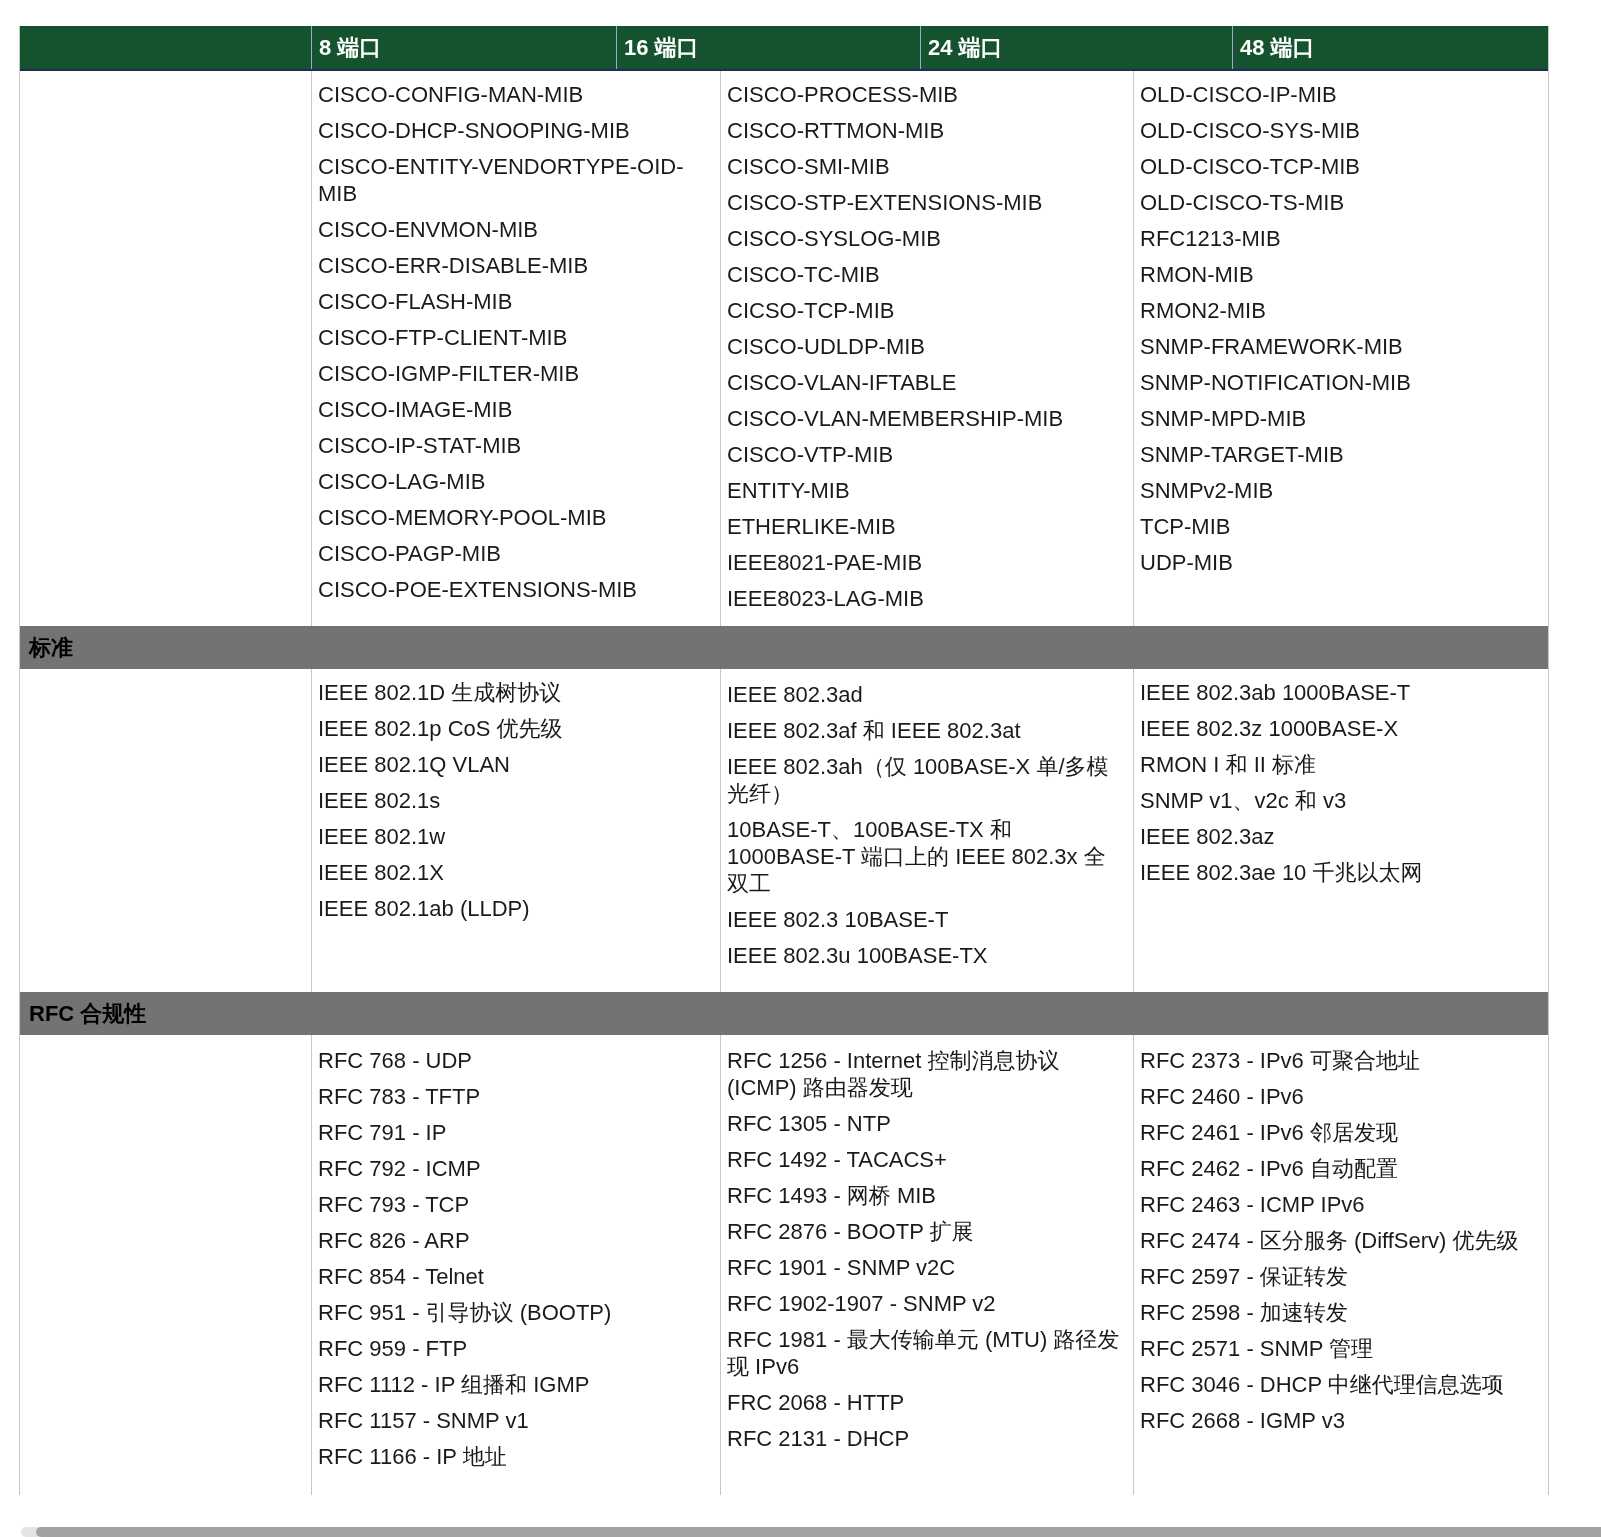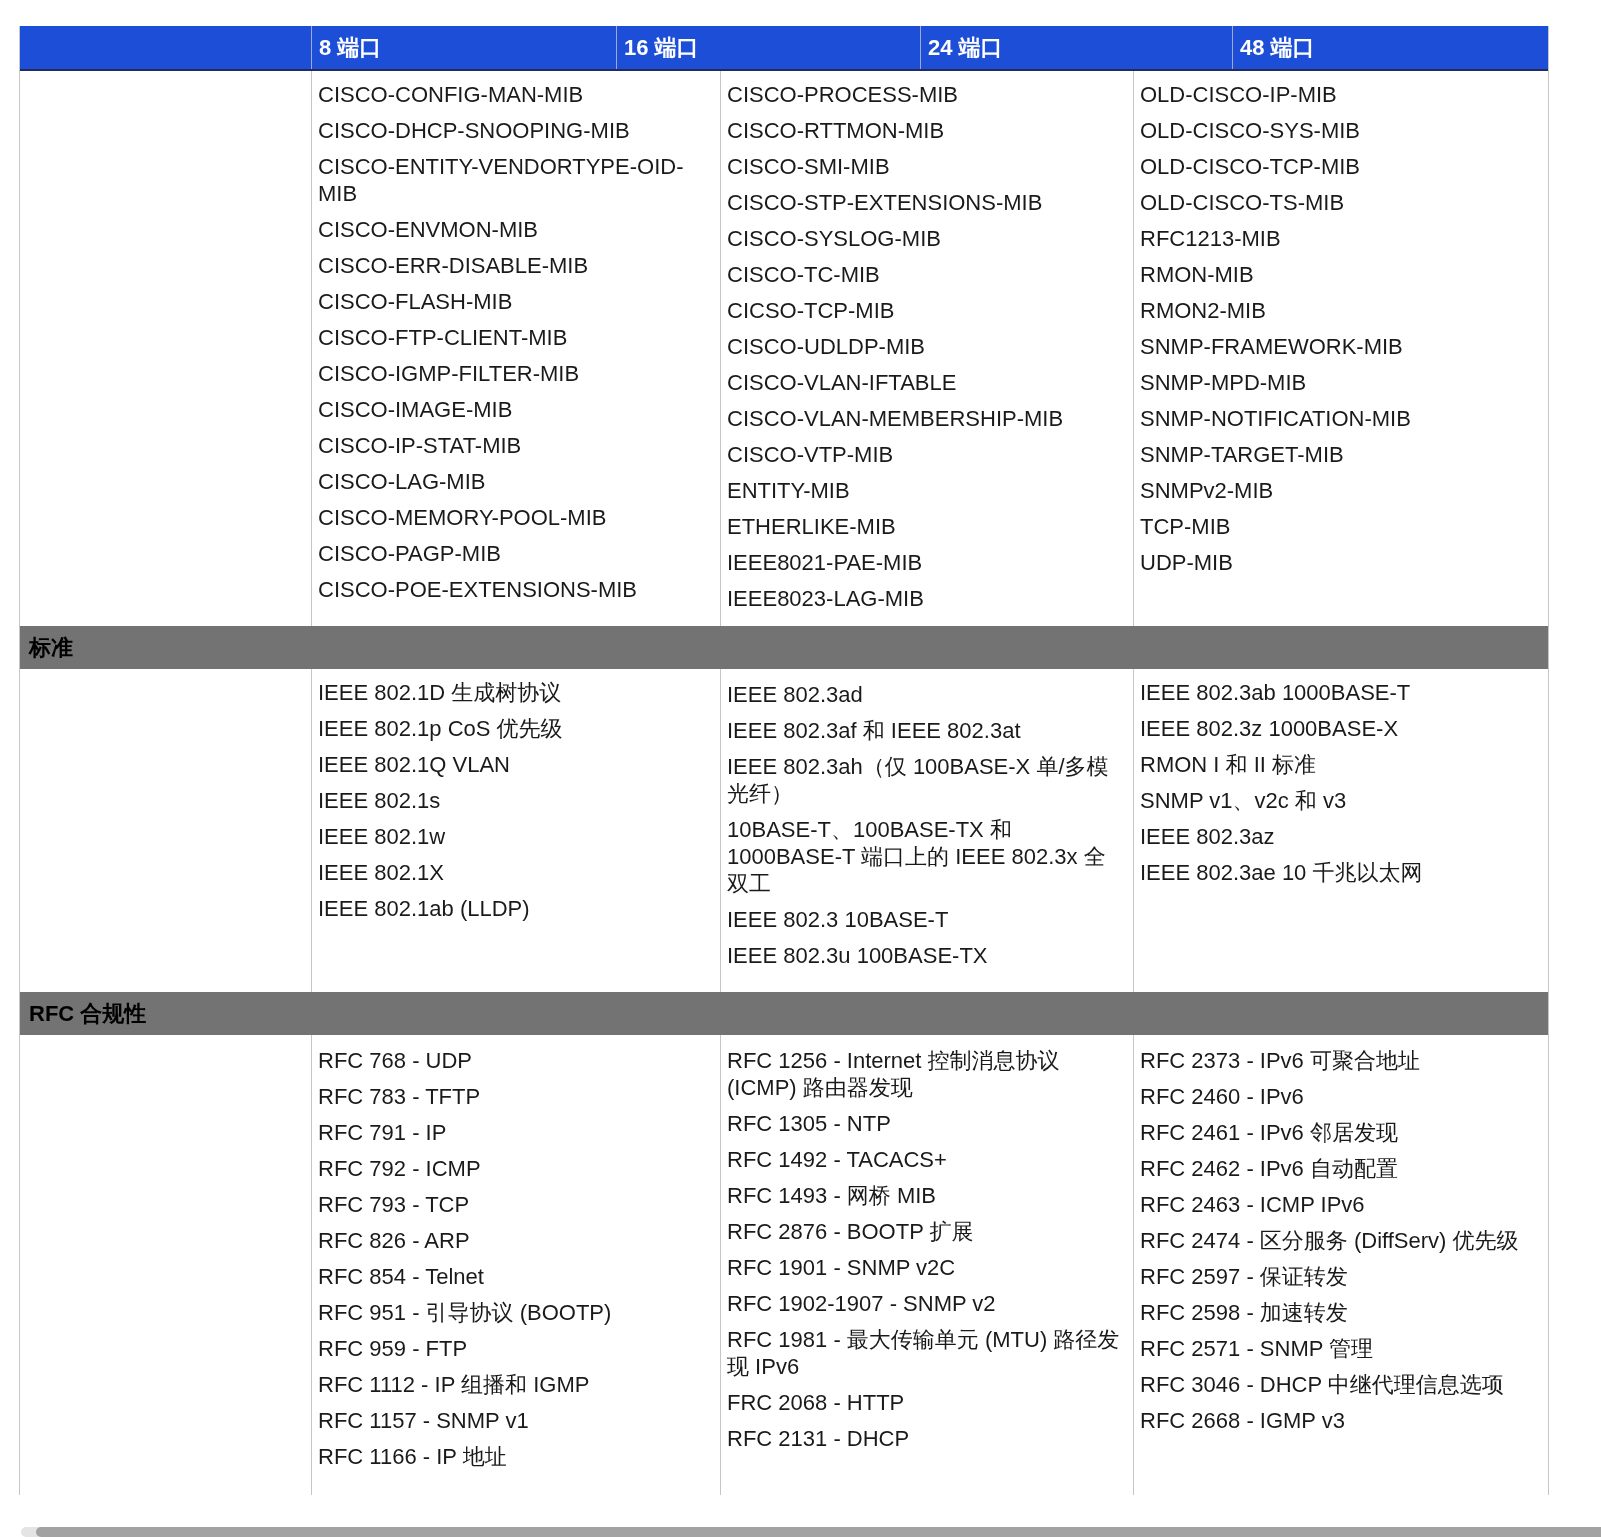"8 端口" .hdr-row { background: #1d4ed8 -> #14532d }
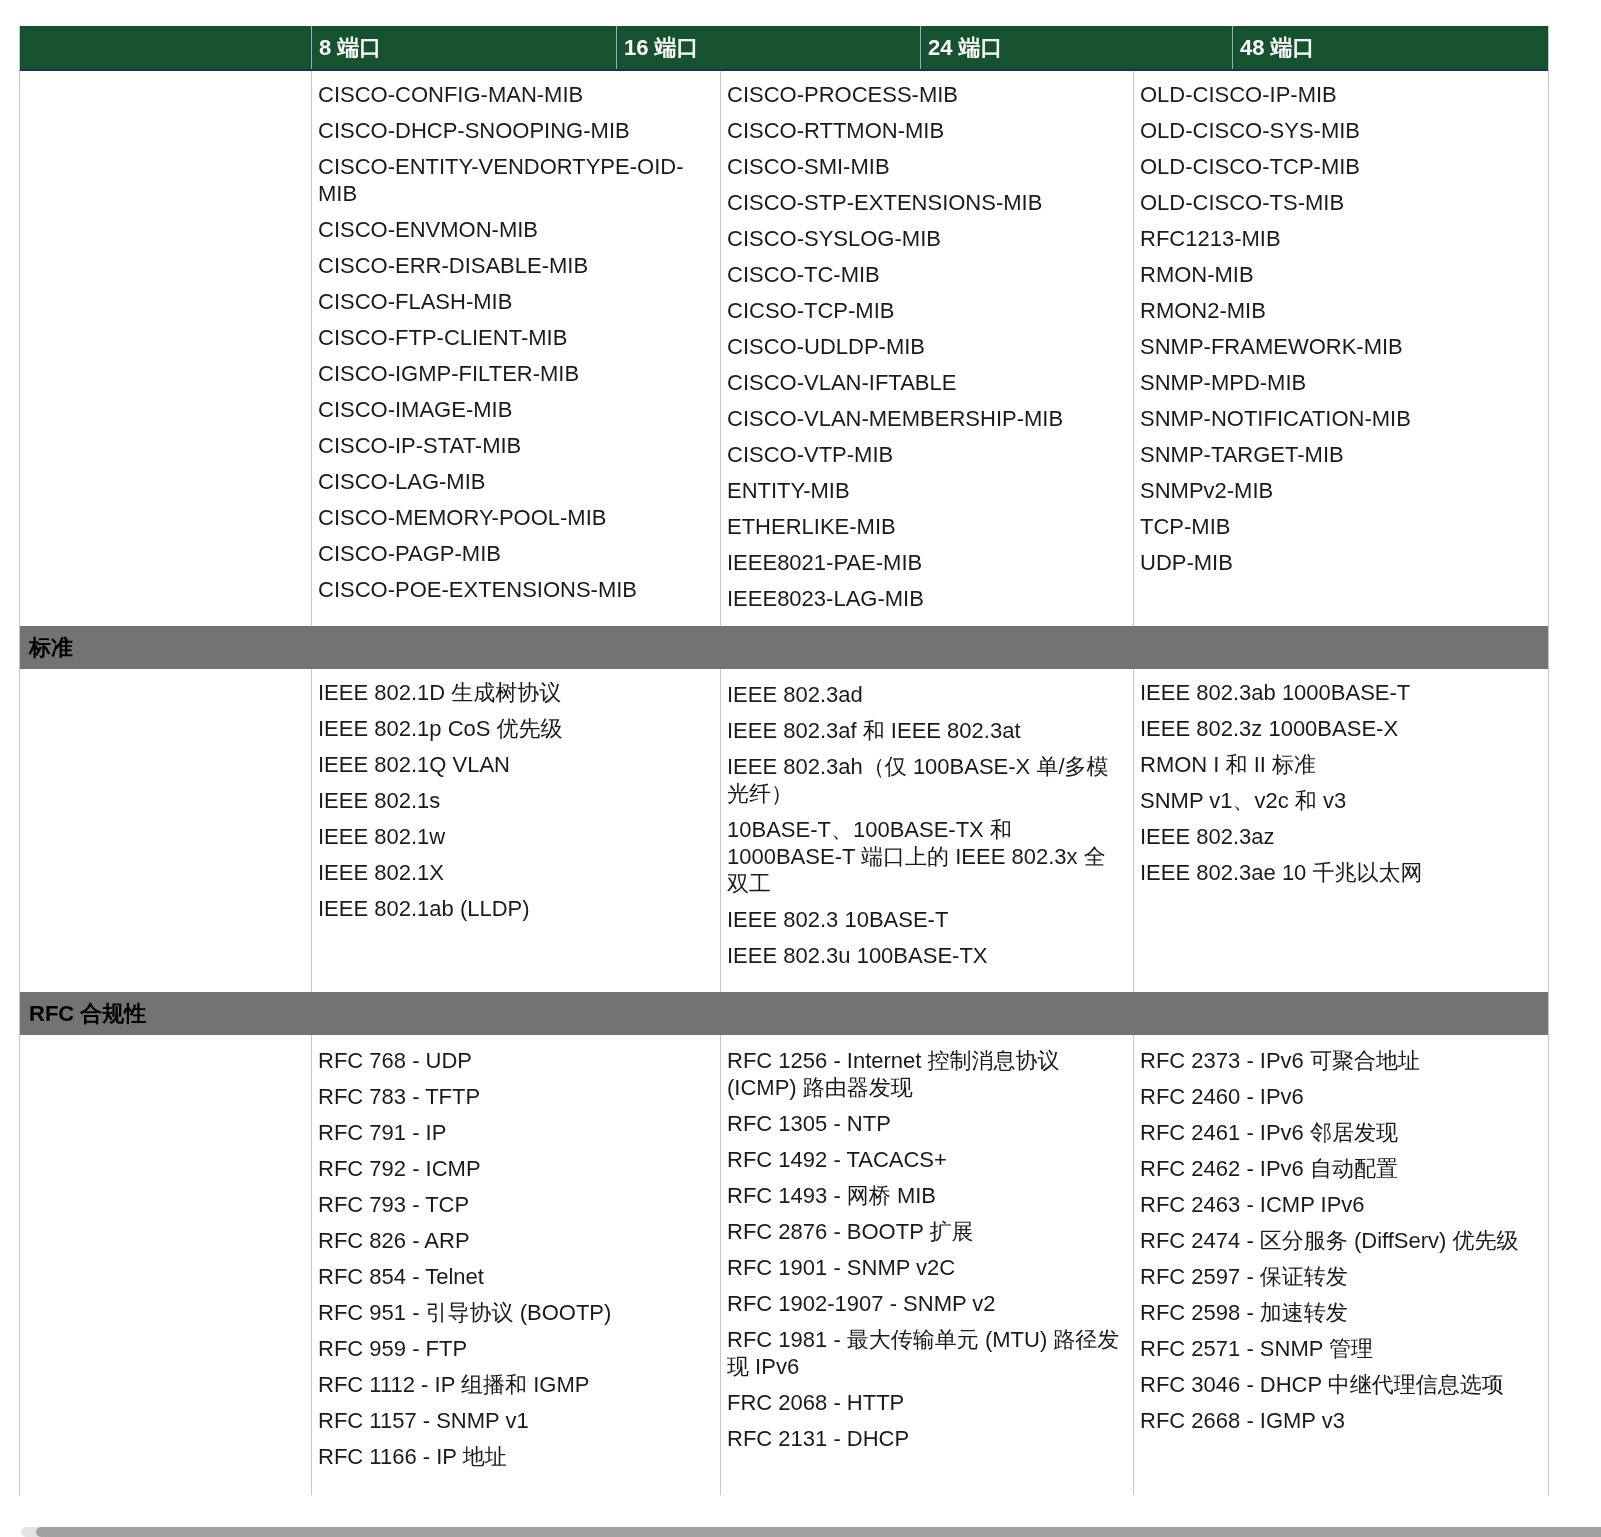"SNMP-MPD-MIB" div.line-item { order: before "SNMP-NOTIFICATION-MIB" -> after "SNMP-NOTIFICATION-MIB" }
